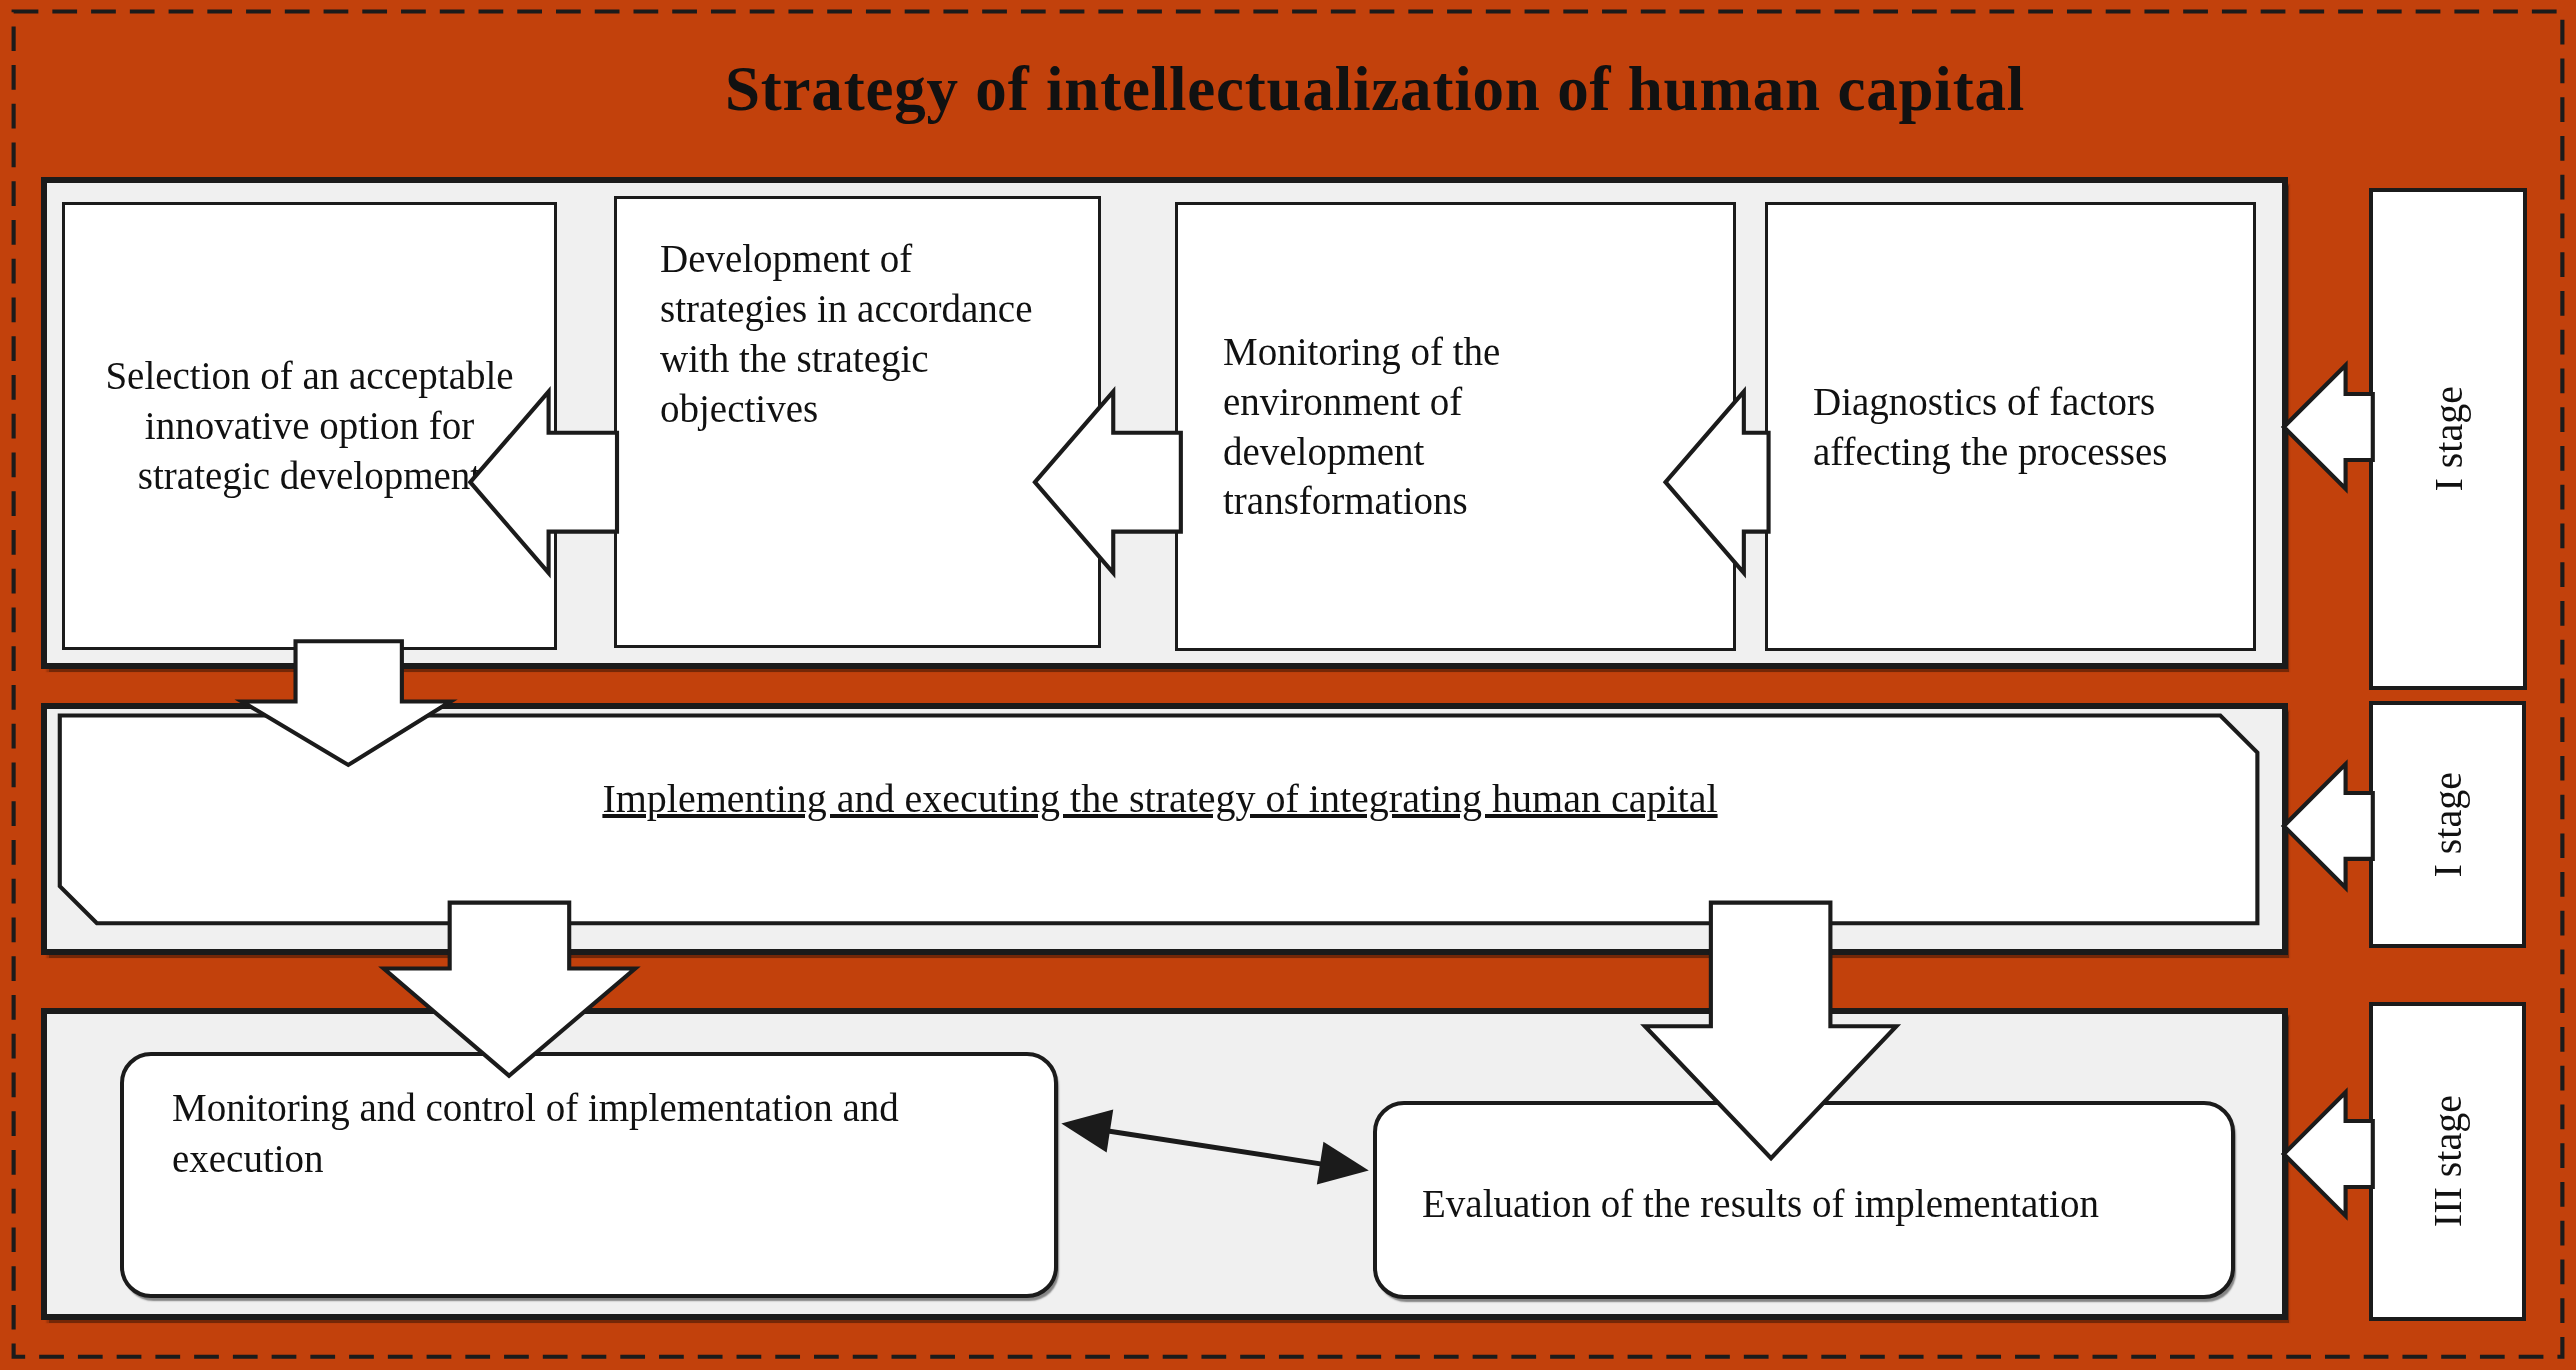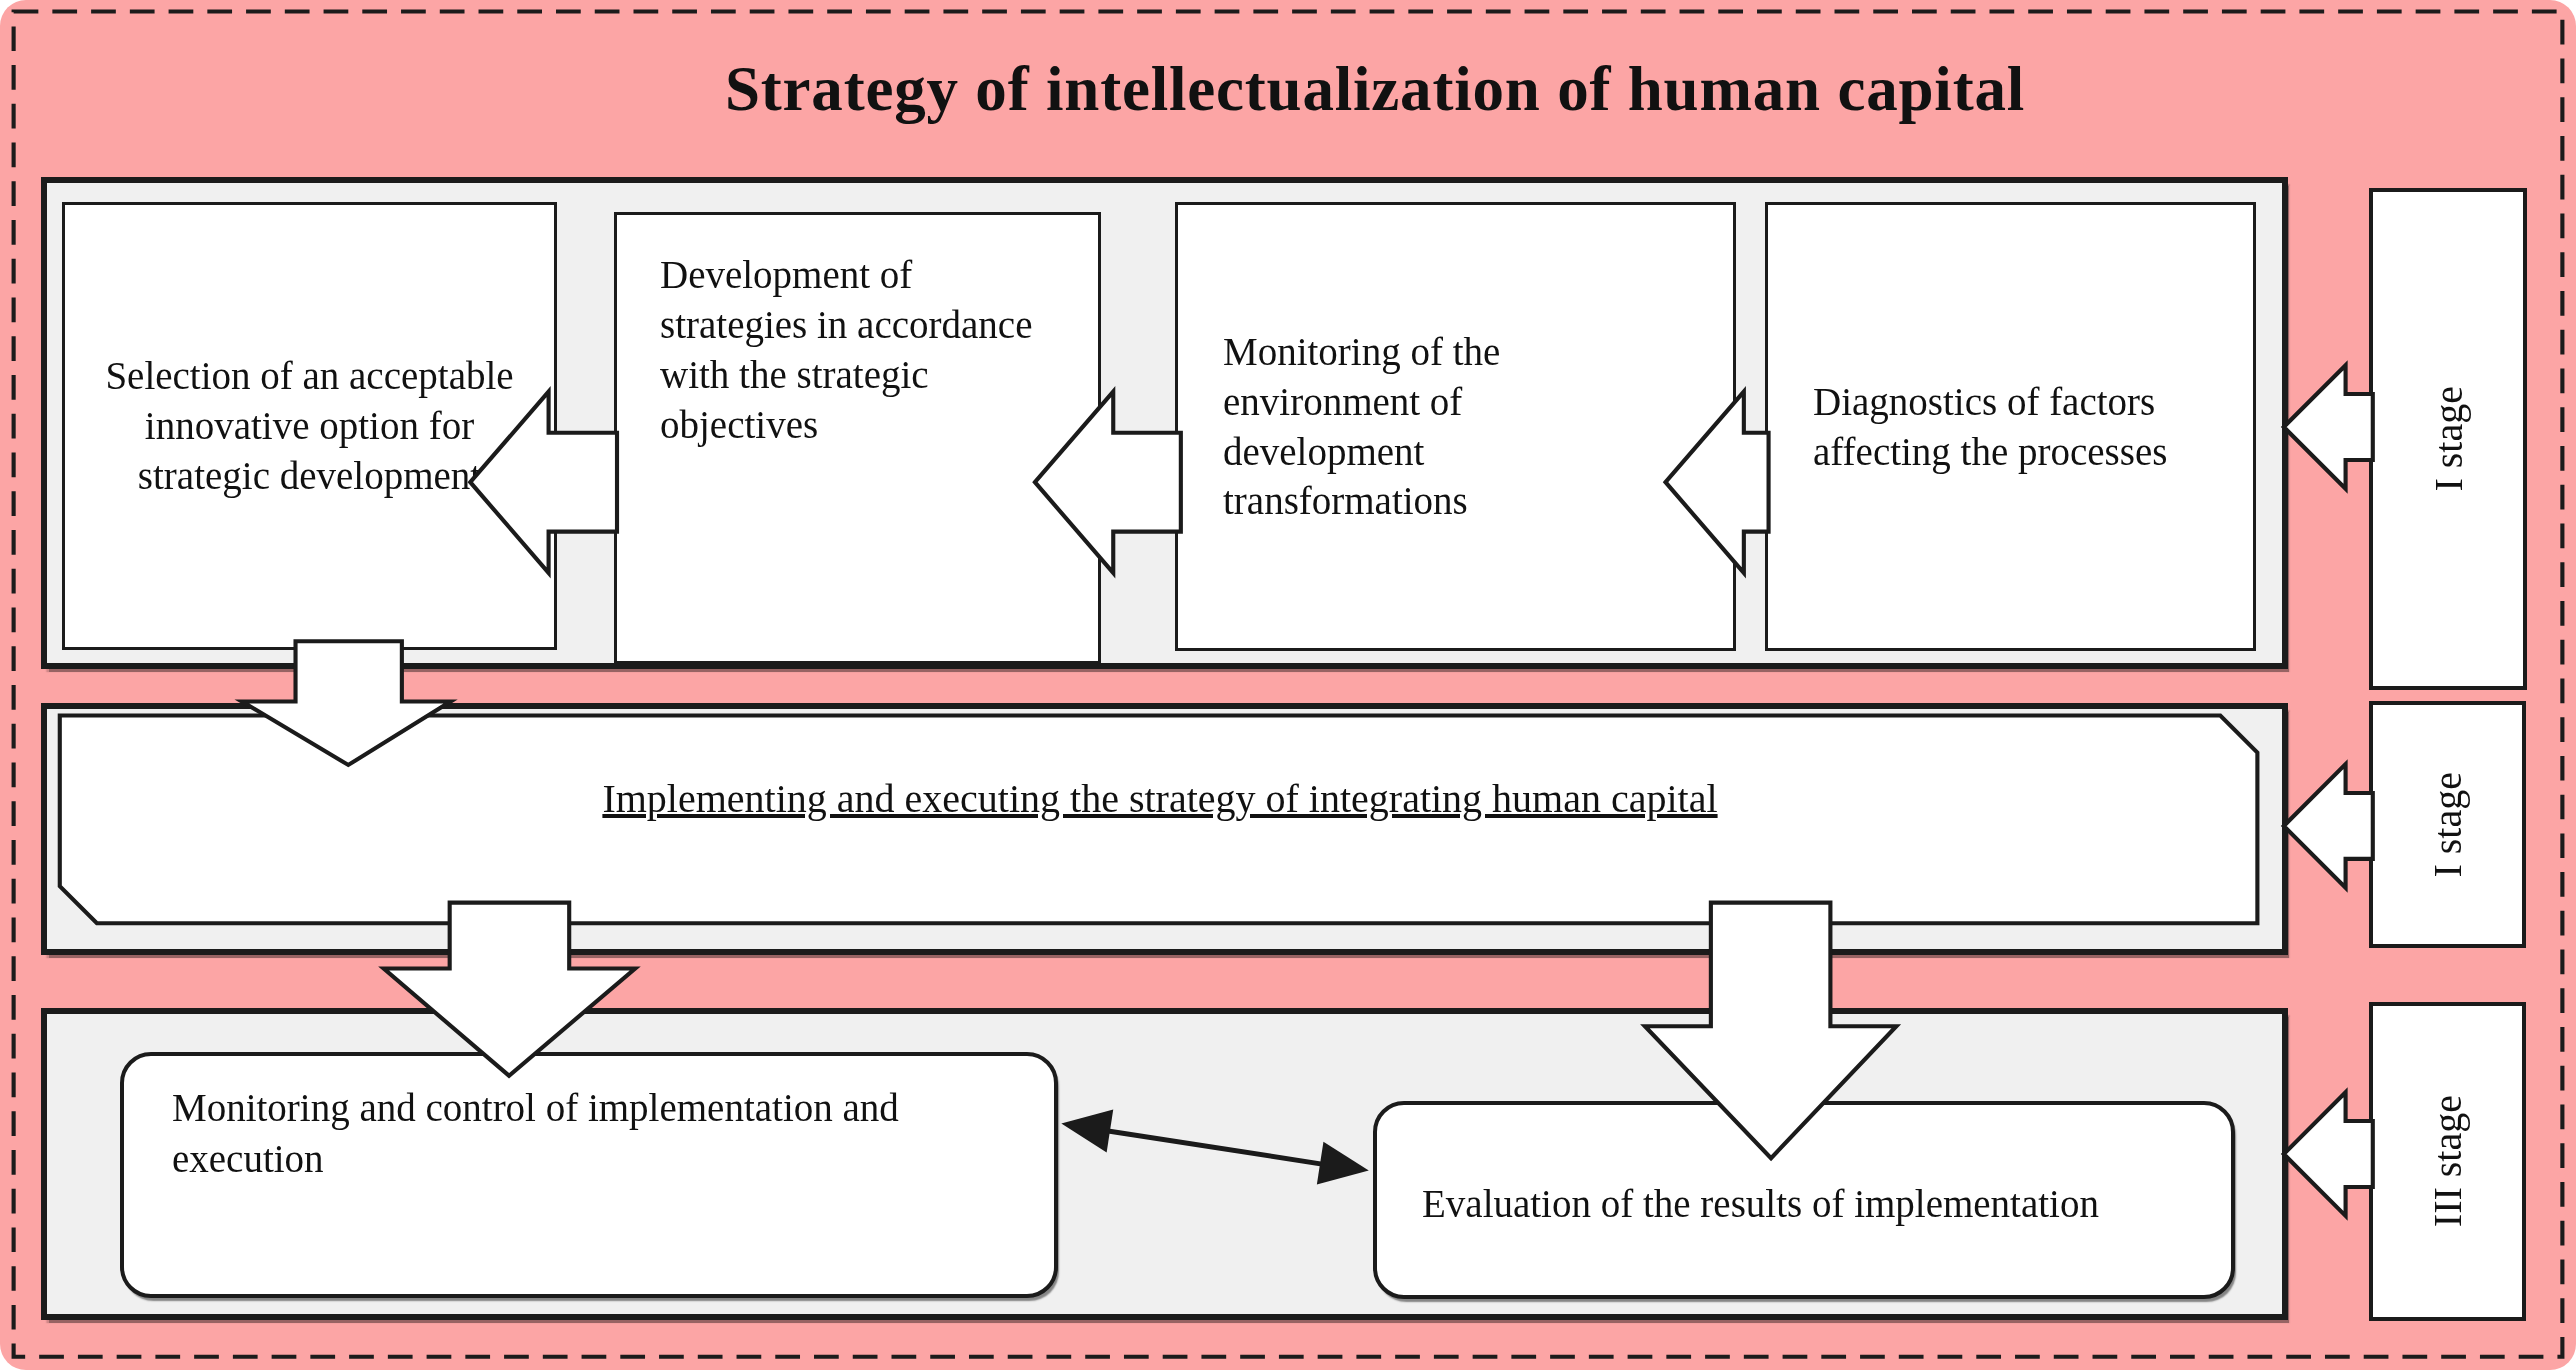"Strategy of intellectualization of human" .canvas { background: #fca5a5 -> #c2410c; border-radius: 26px -> none }
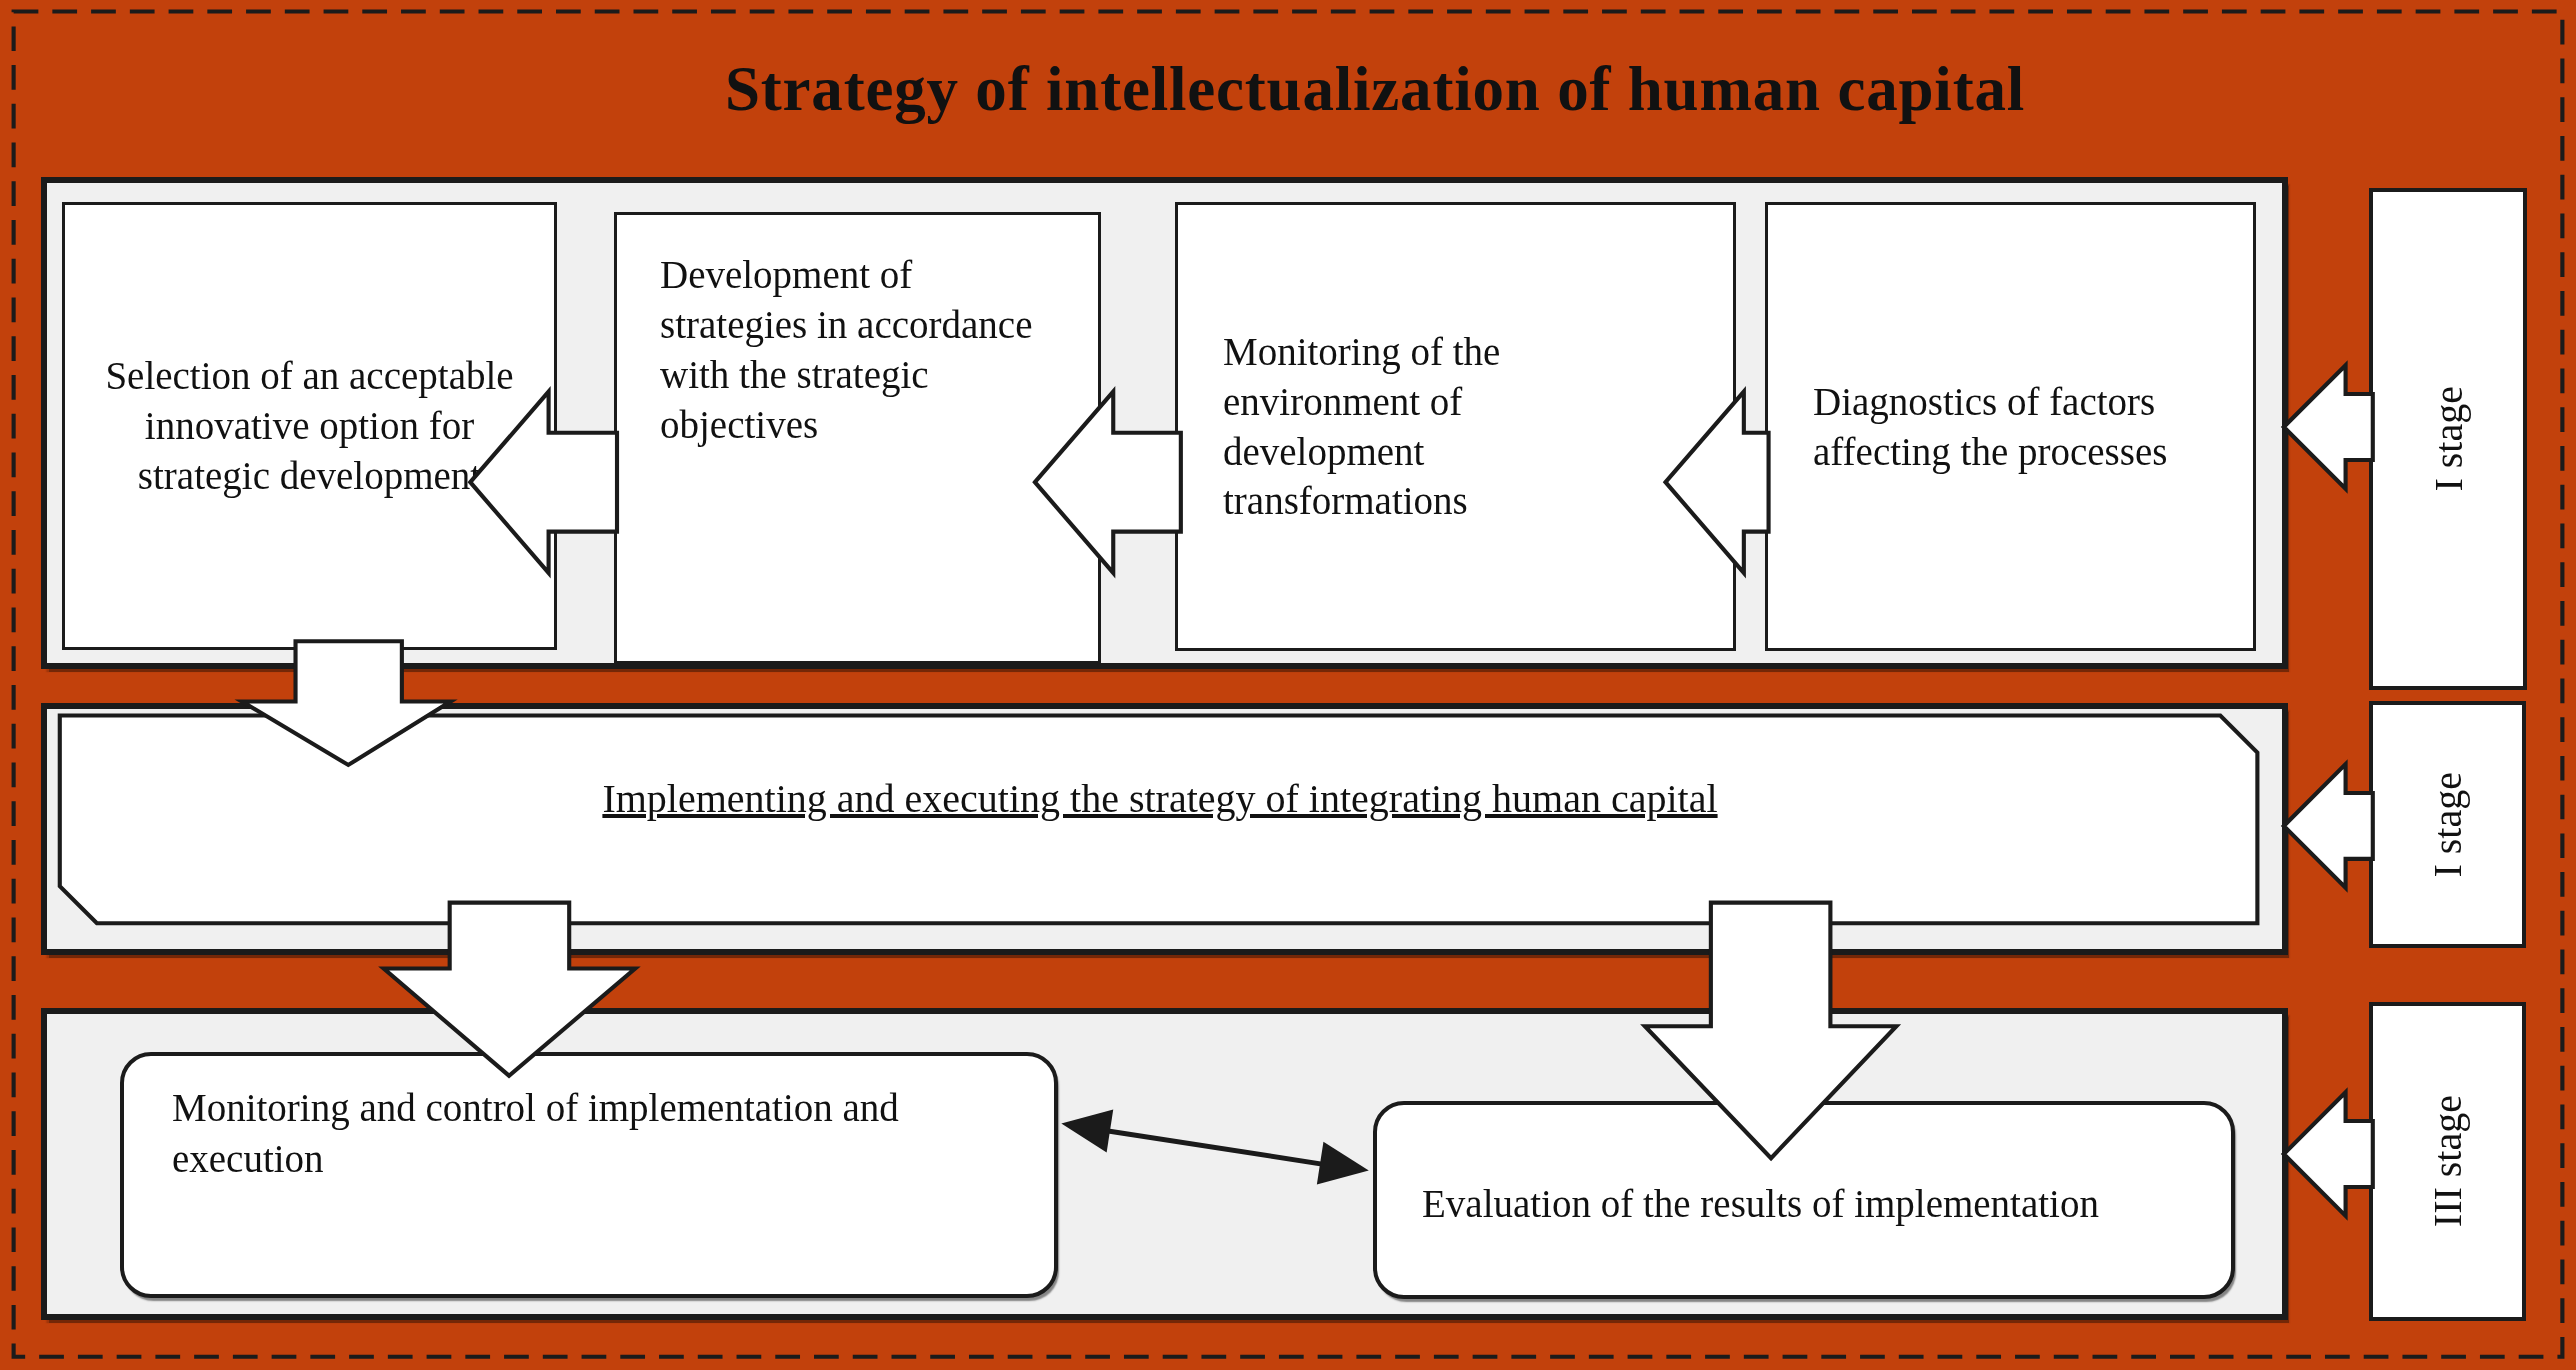"Development of strategies in accordance" div.wbox { top: 212px -> 196px }
